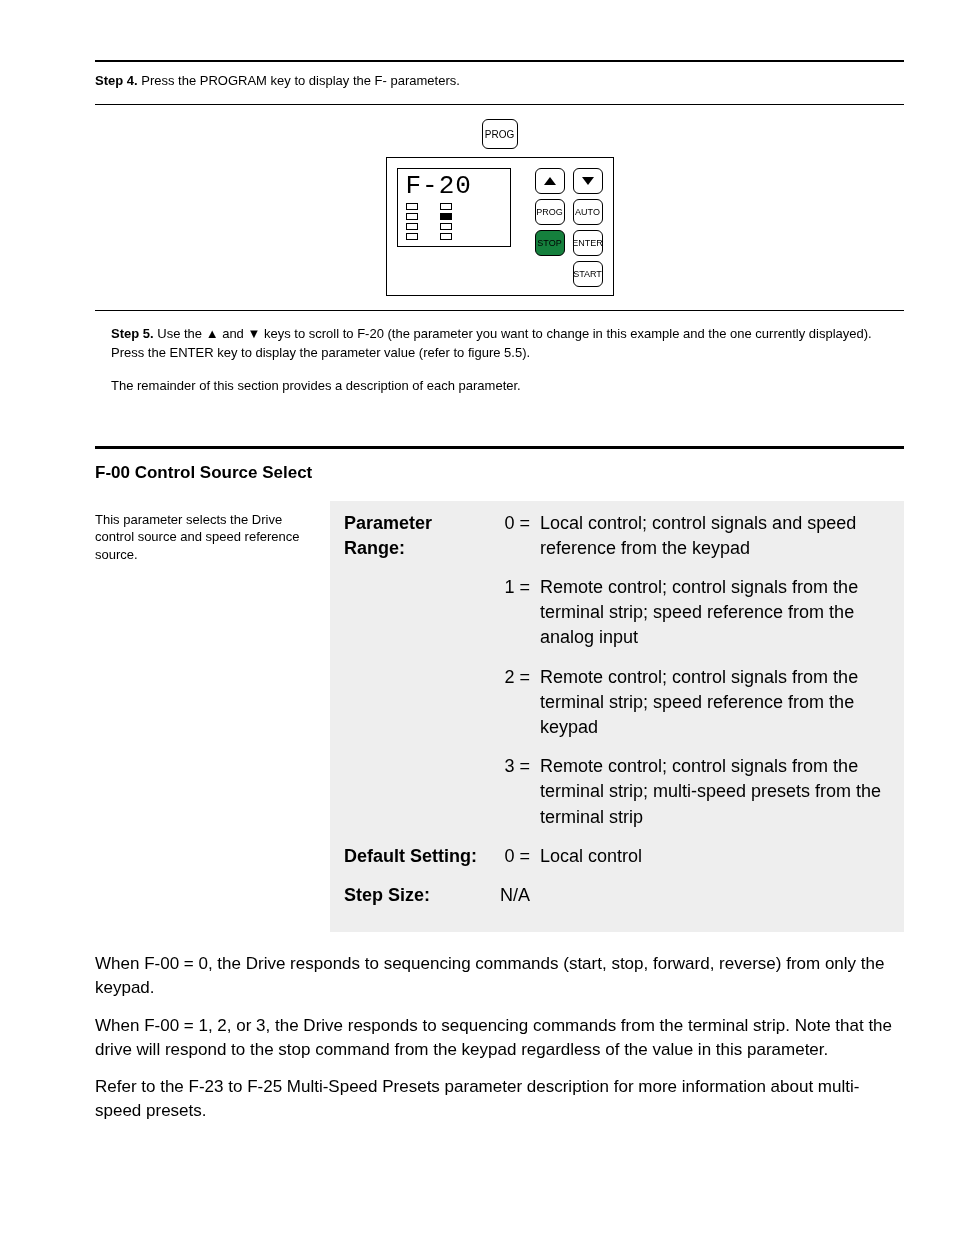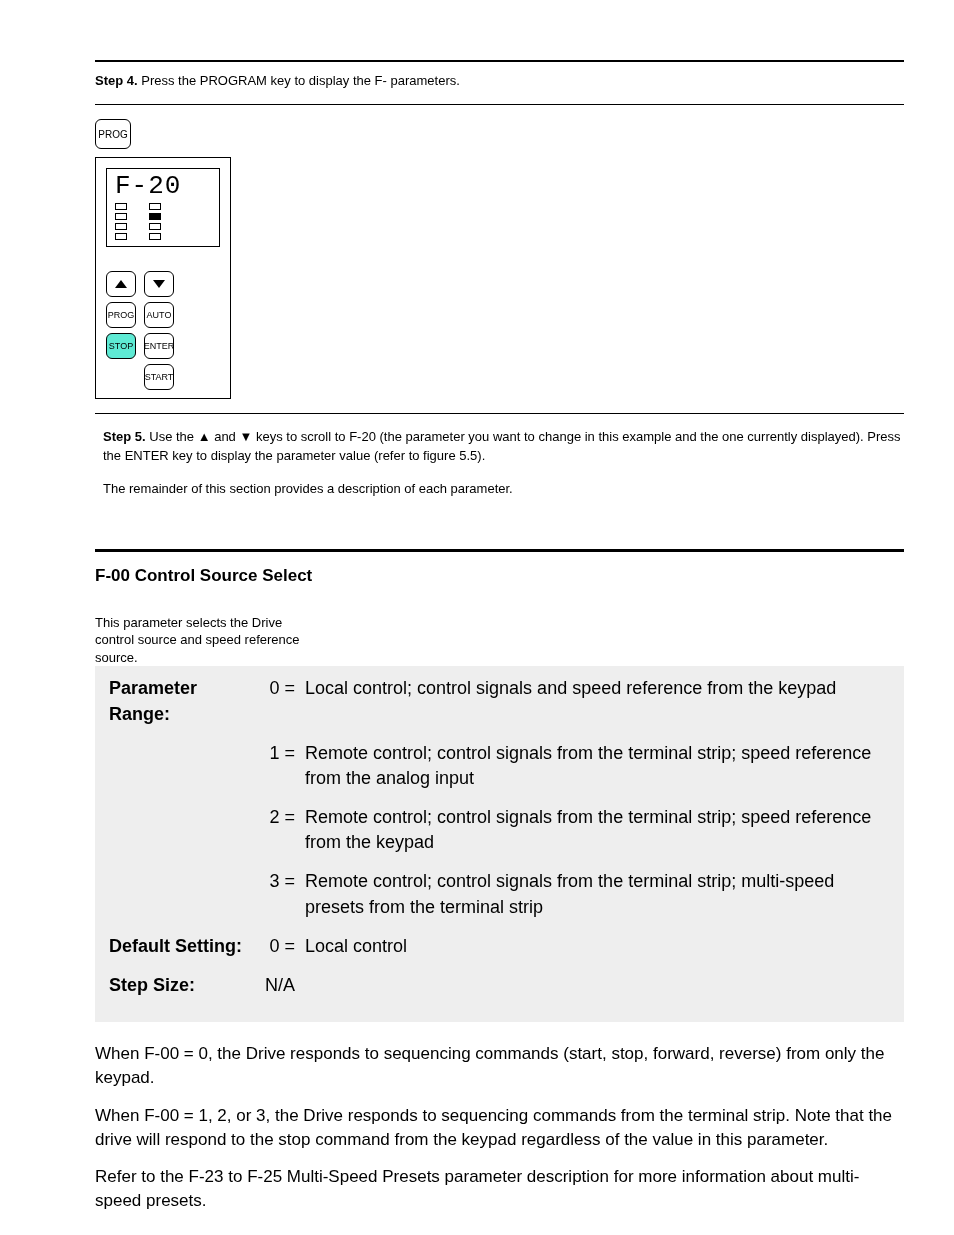"PROG" .diagram-wrap { align-items: flex-start -> center }
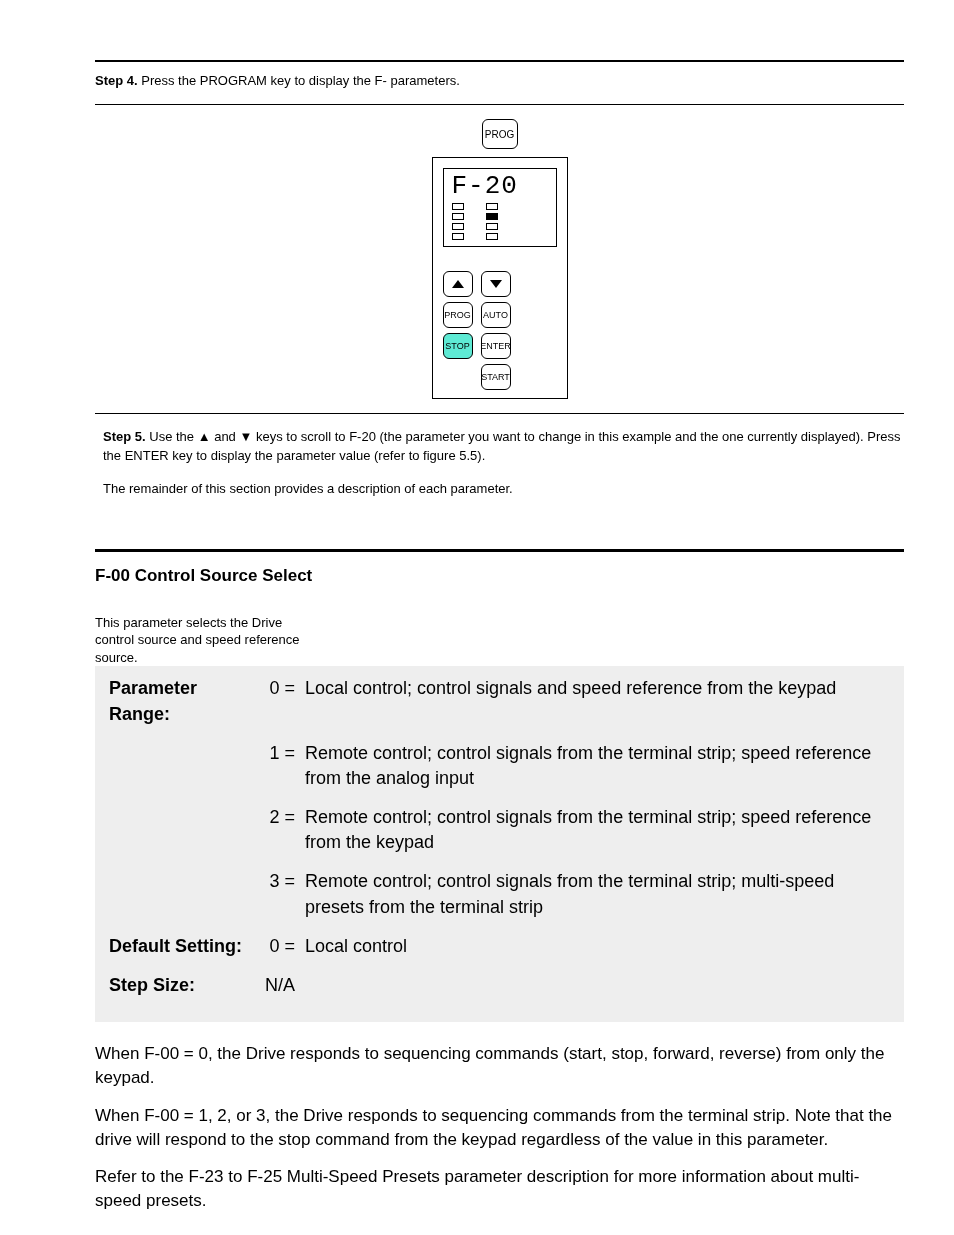"F-20" .panel { flex-direction: column -> none }
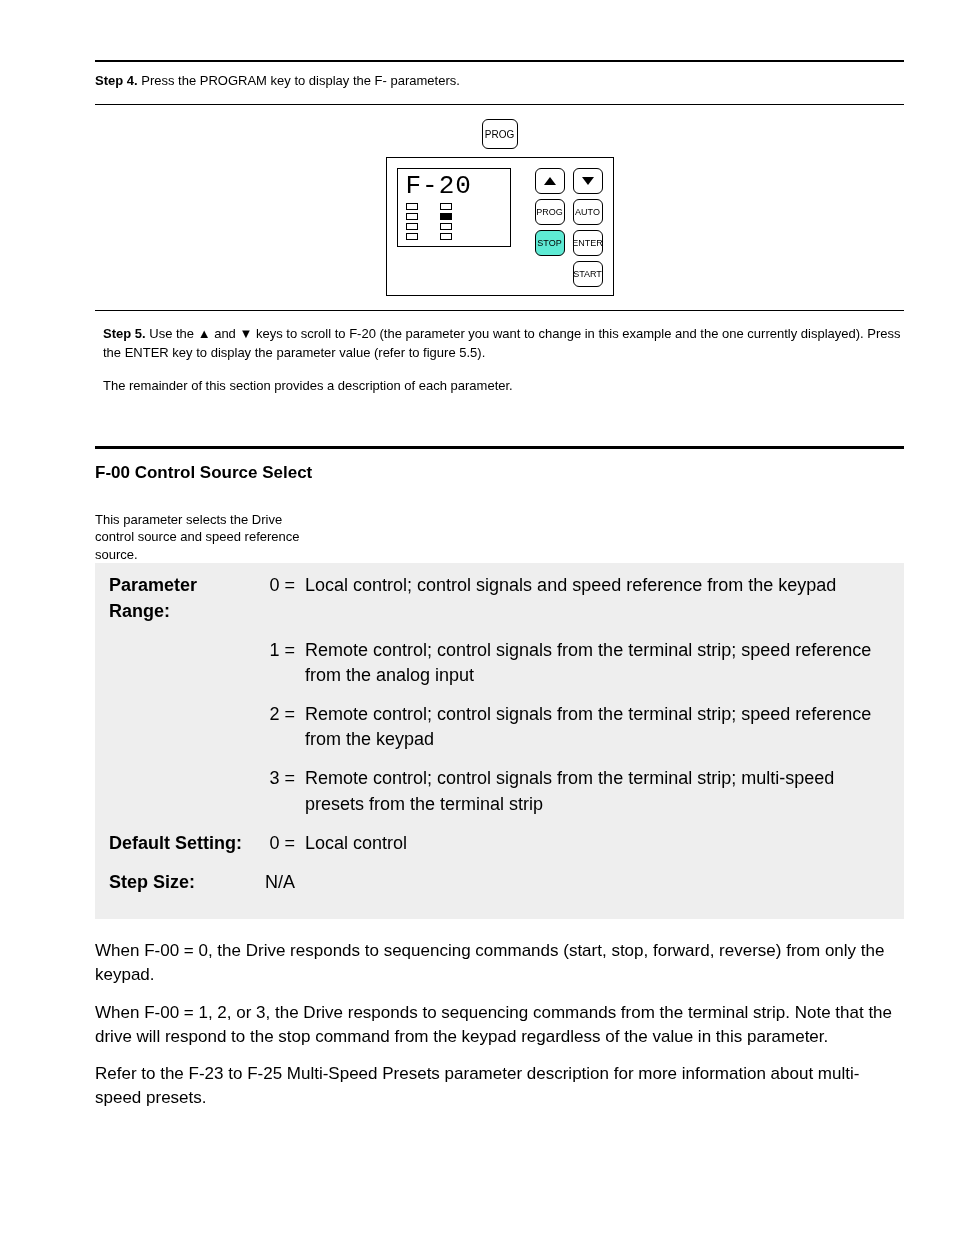"STOP" .key.gray { background: #5eead4 -> #15803d }
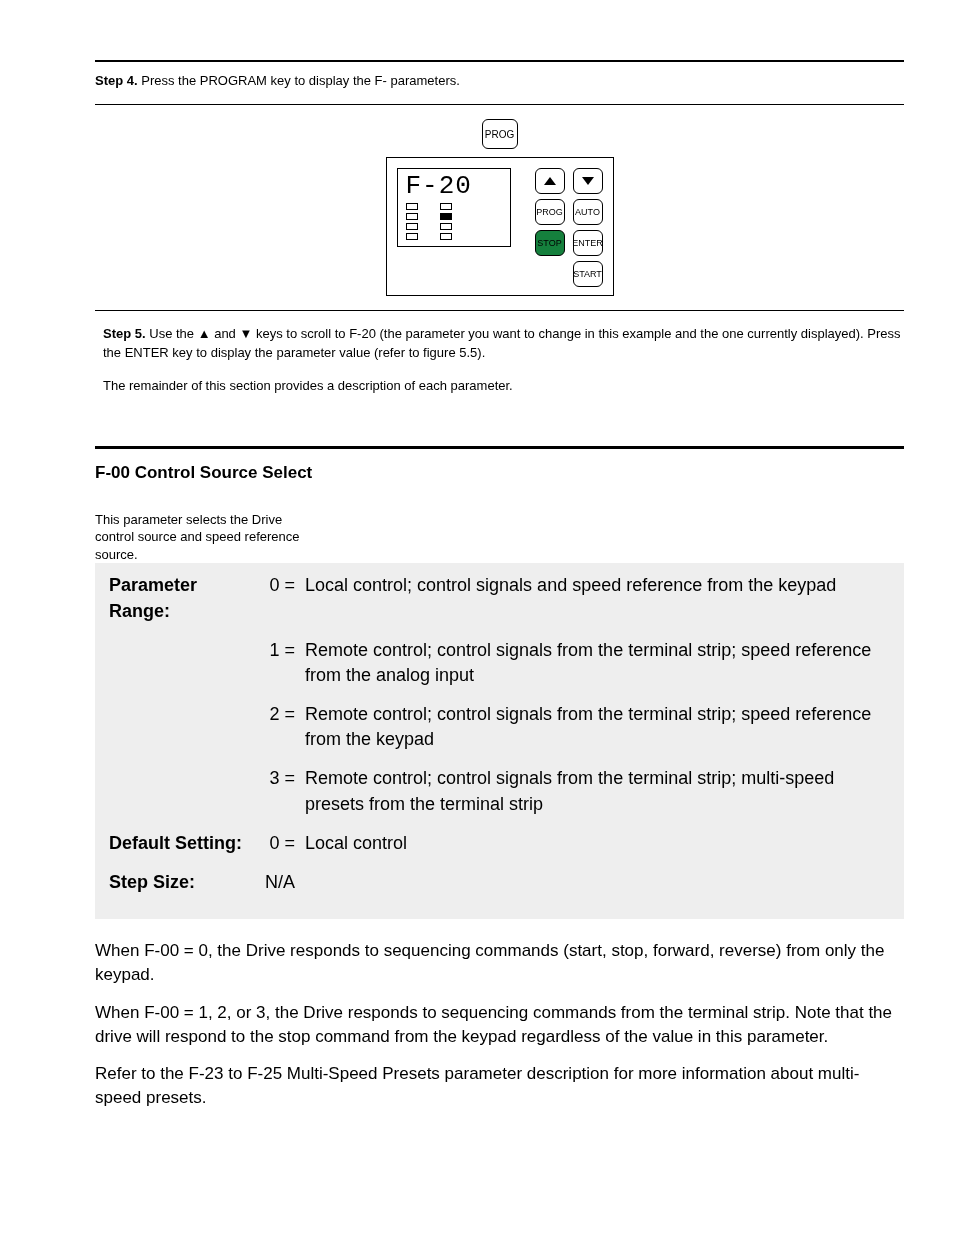"Step 5. Use the ▲" .step5 { margin: 8px 0 6px 8px -> 8px 0 6px 16px }
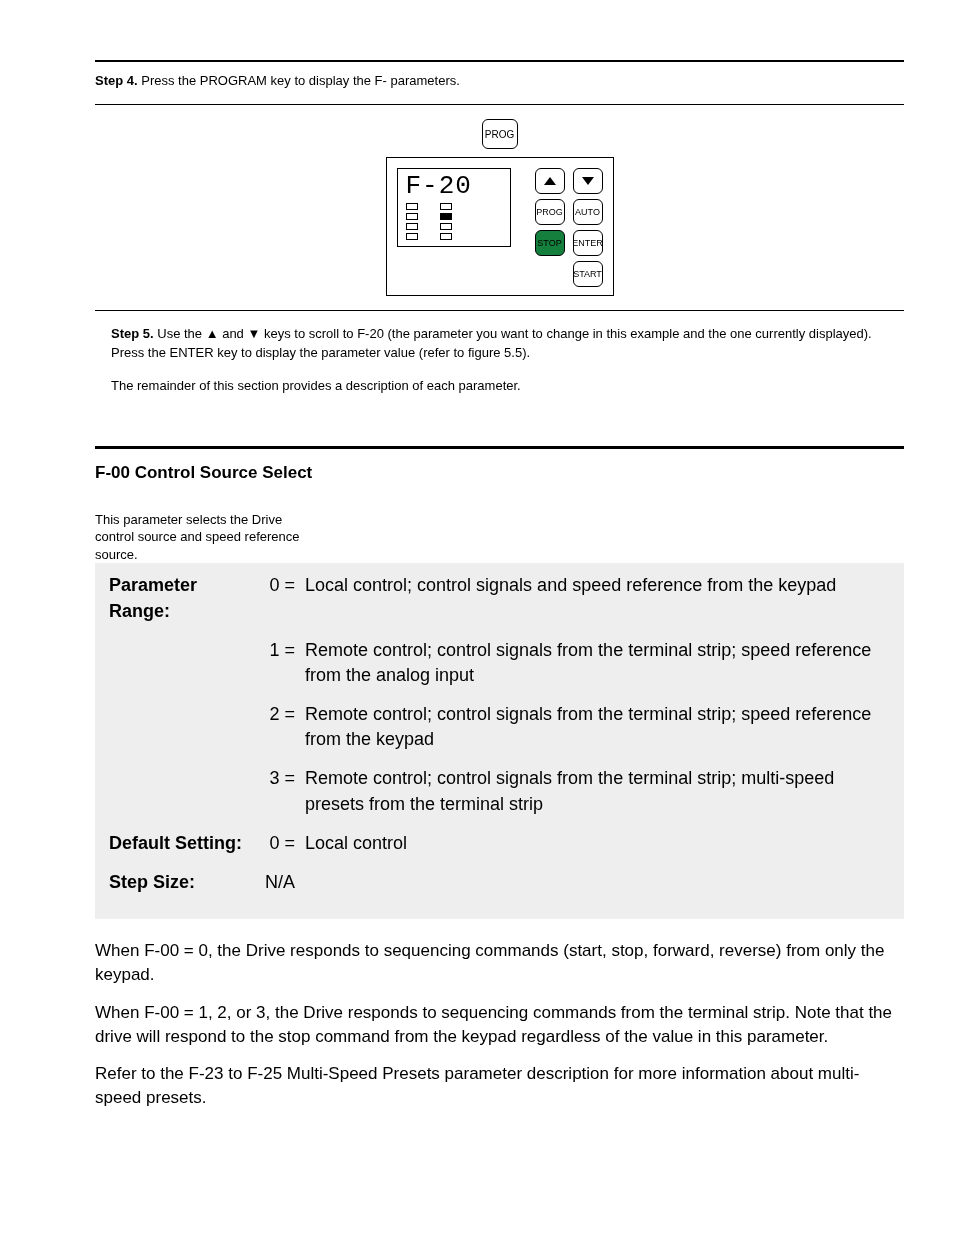"This parameter selects the Drive" .param-row { flex-direction: column -> none }
